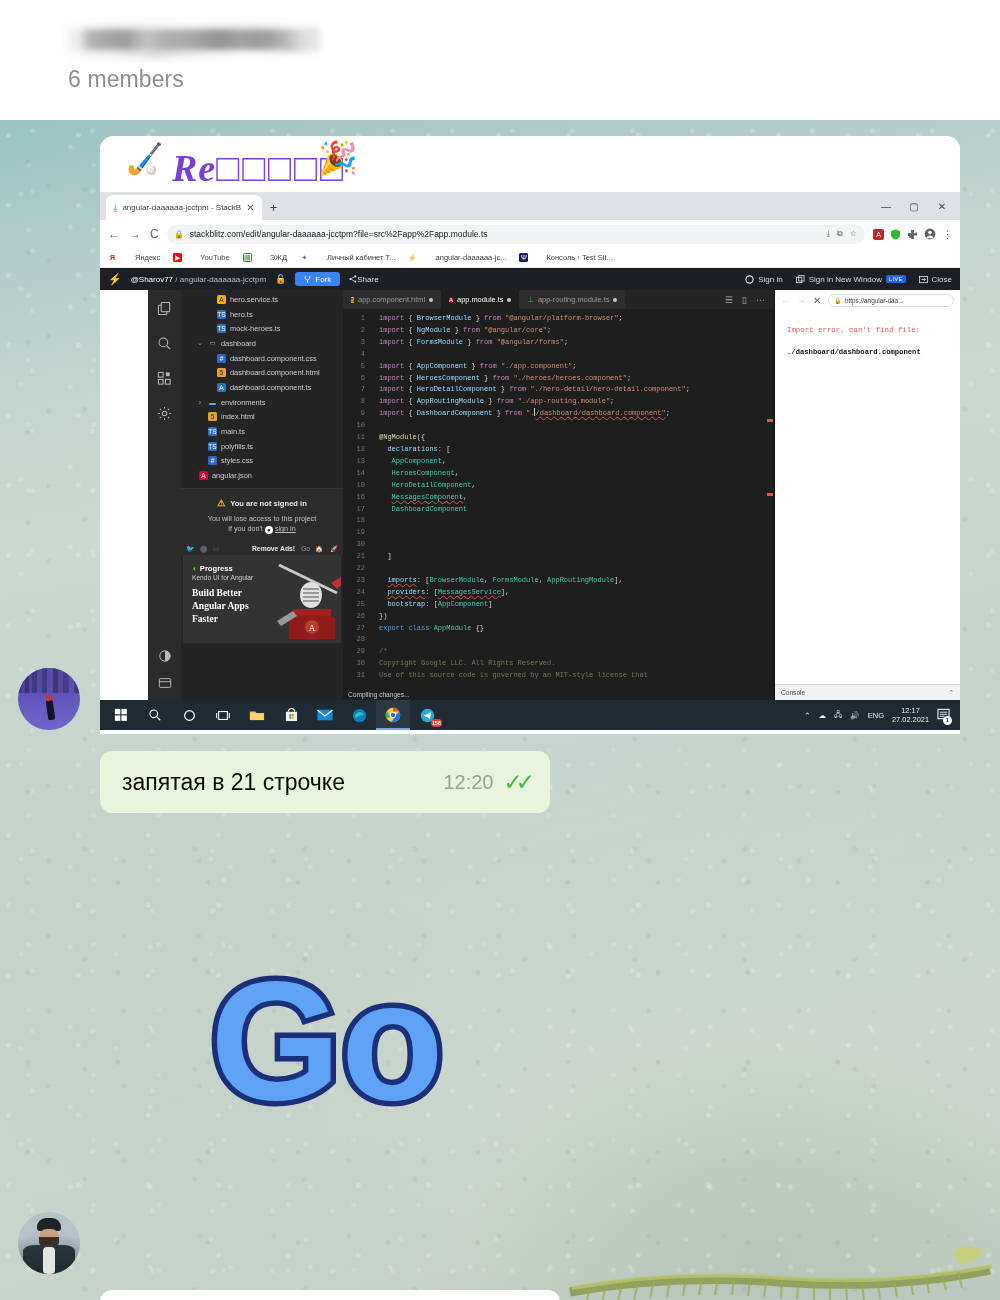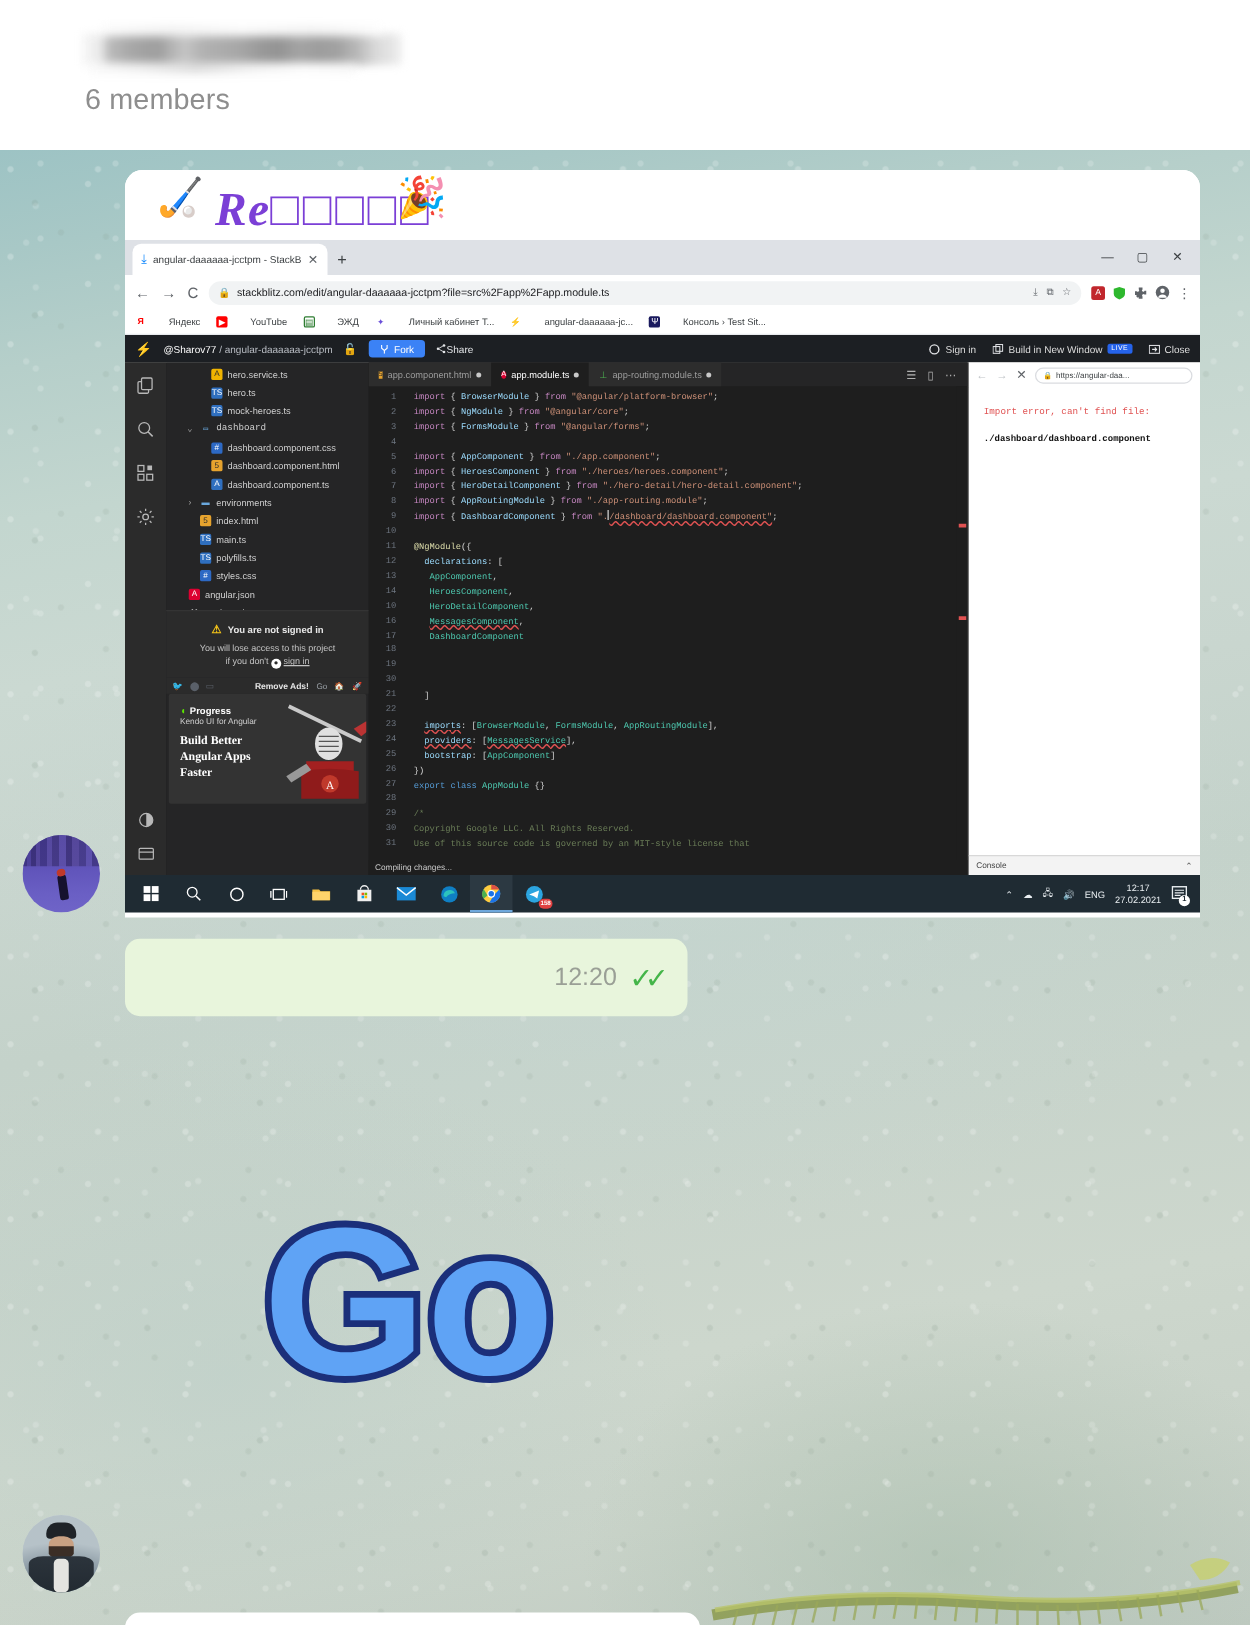"Build in New Window" span { text: Build -> Sign }
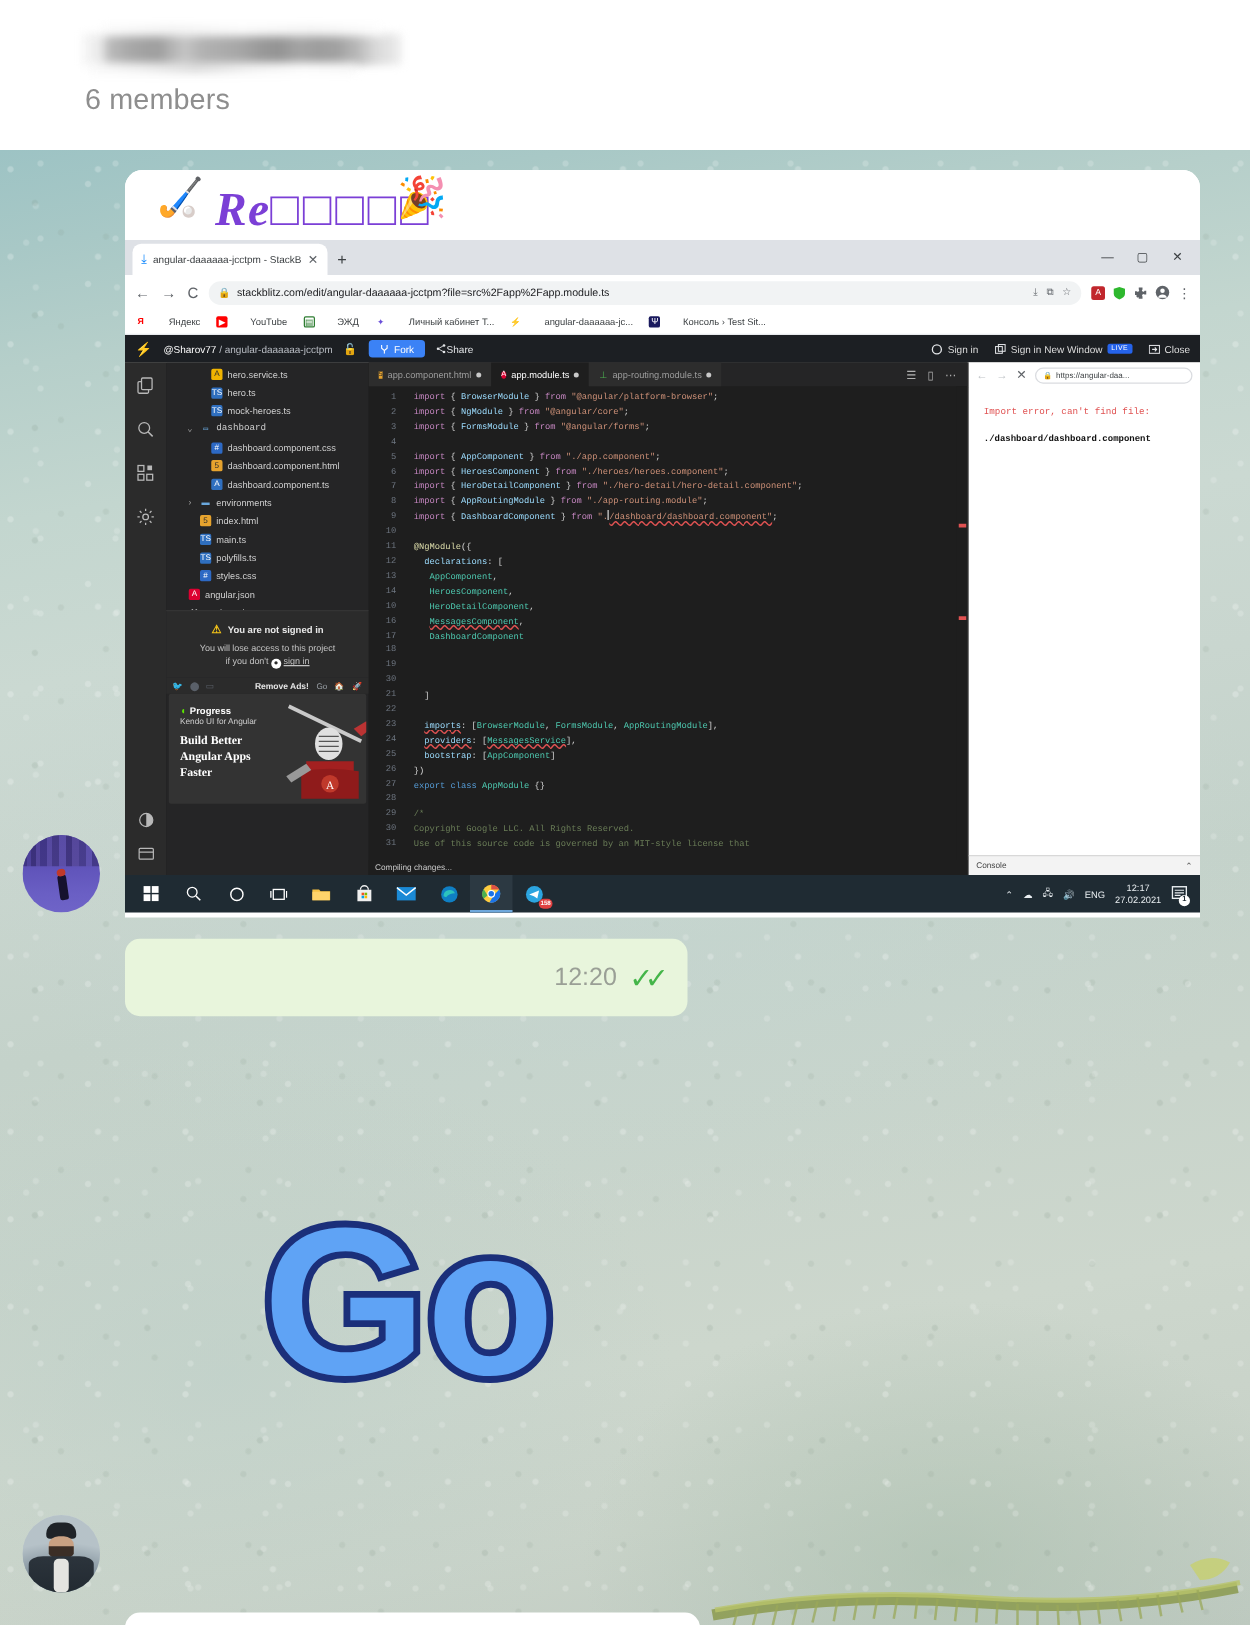"hero.service.ts" .ide { margin-left: none -> 48px }
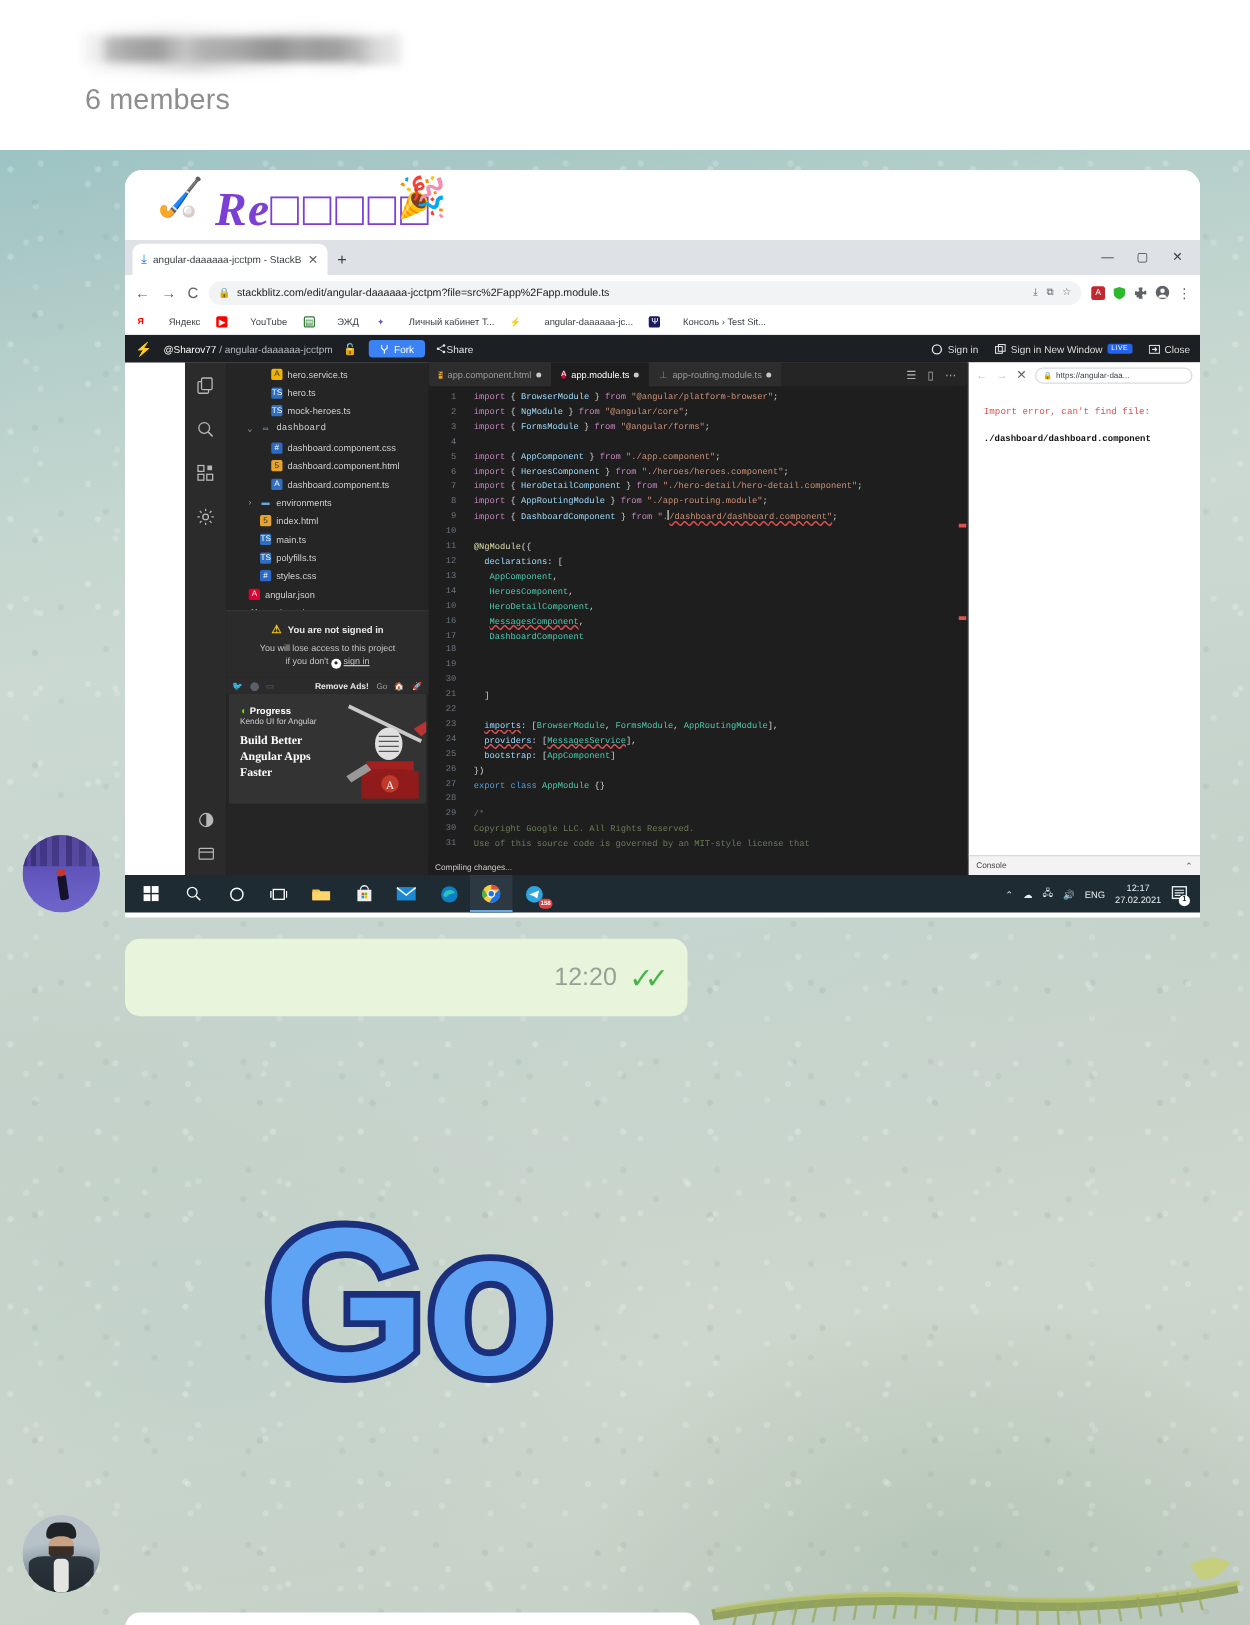"dashboard" div.tr { font-family: Liberation Mono, monospace -> none }
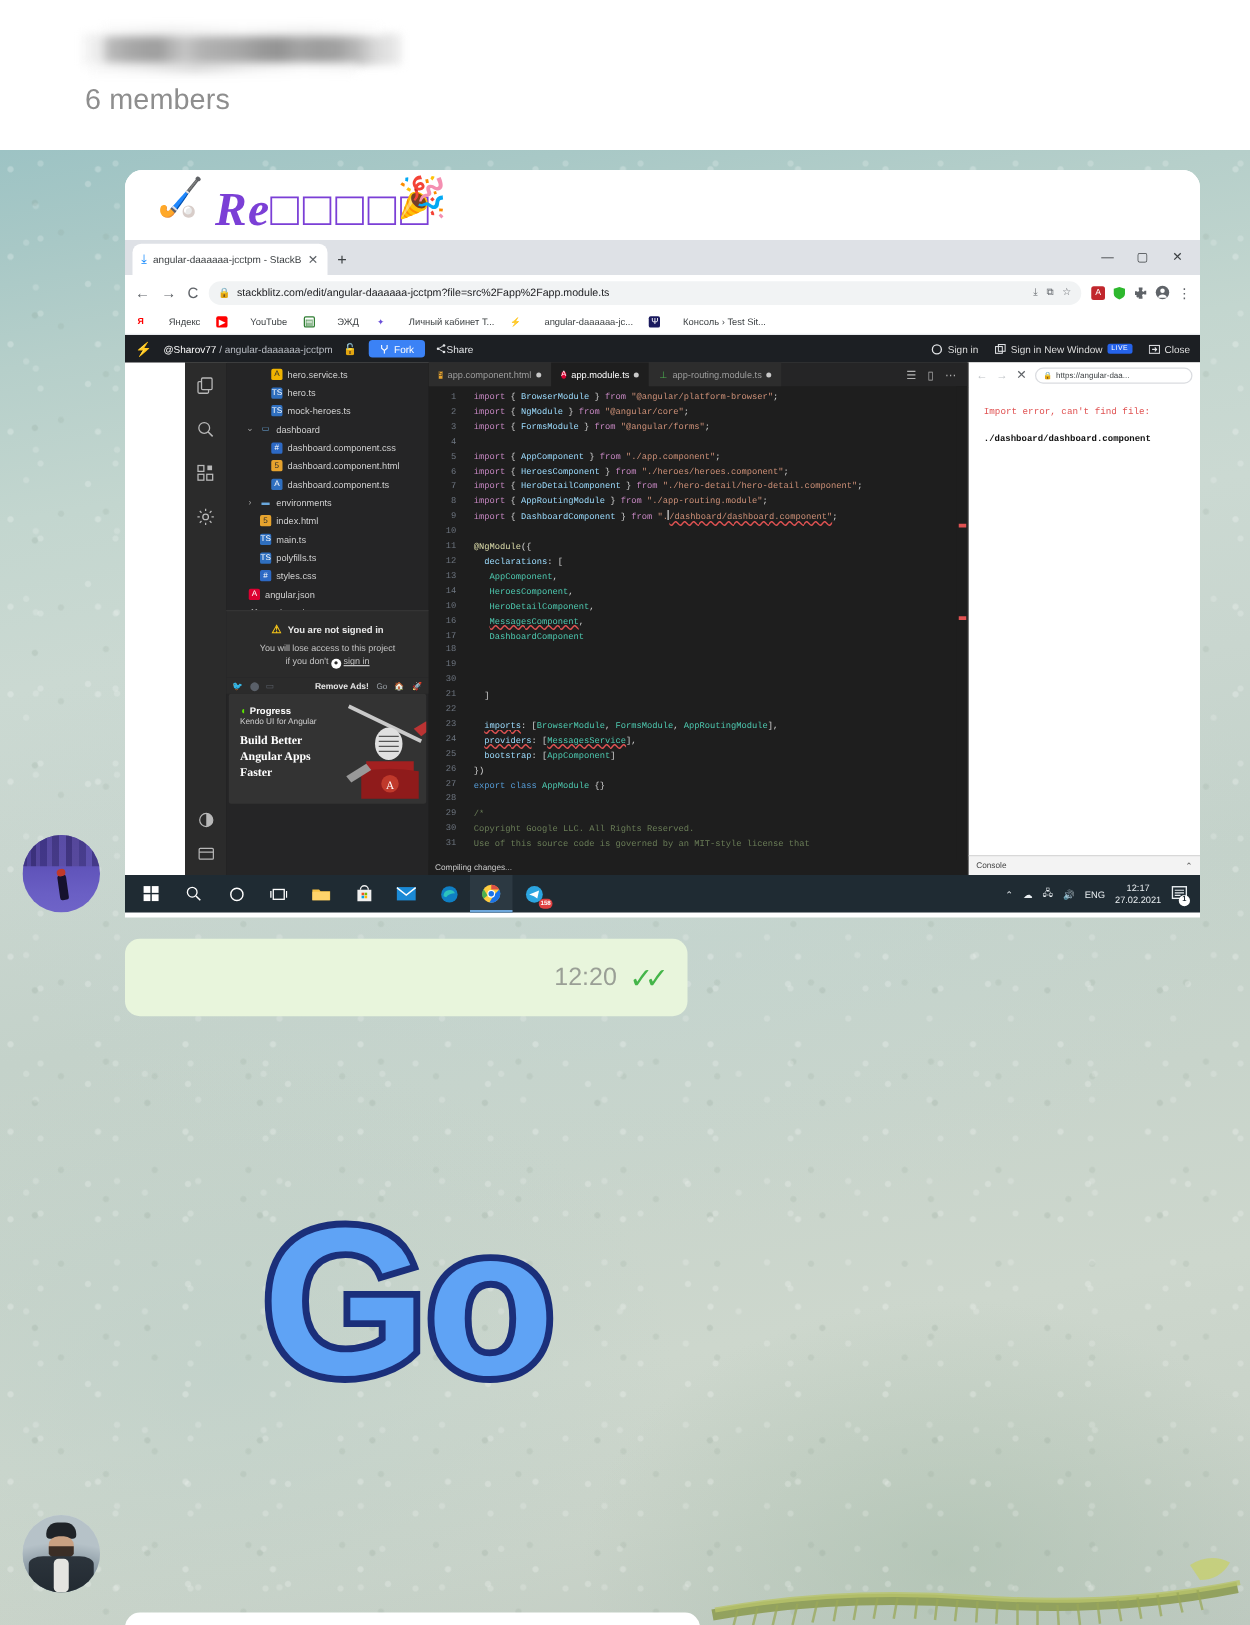"запятая в 21 строчке" span.bubble-text { html: none -> <span>запятая в 21 строчке</span> }
